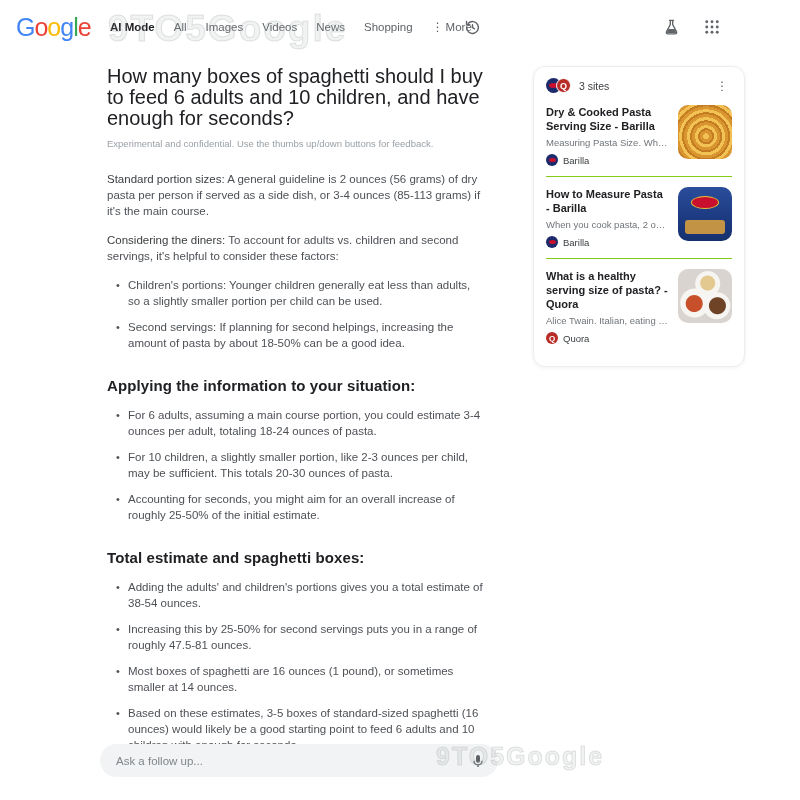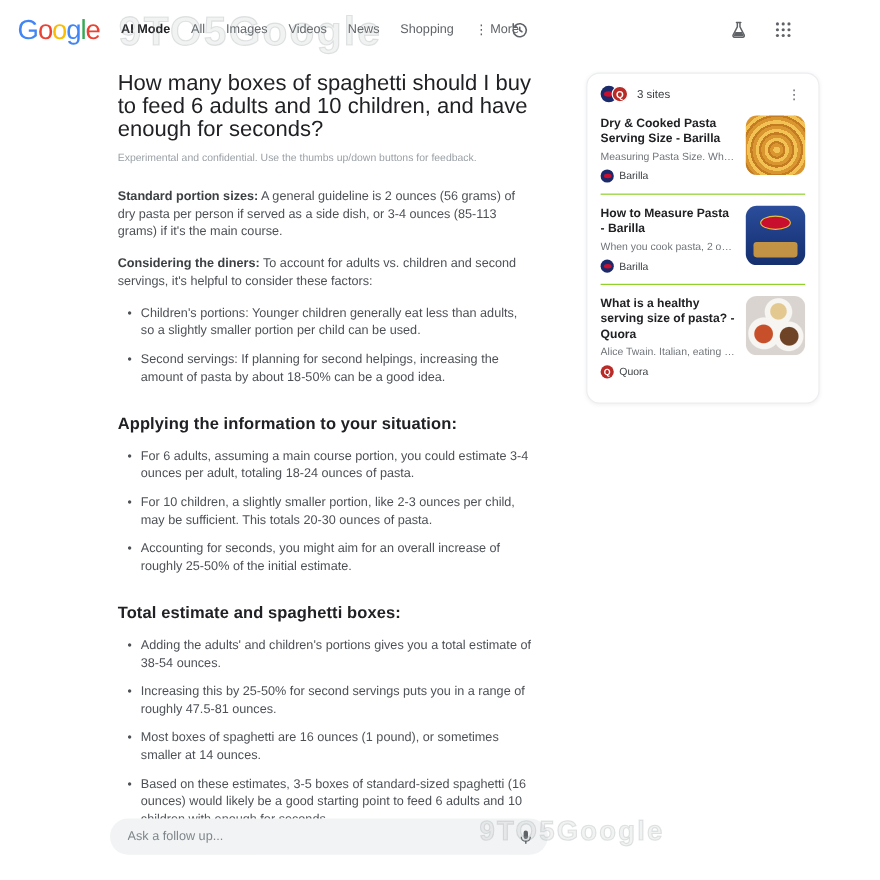"Standard portion sizes:" .lead { font-weight: 700 -> 400 }
